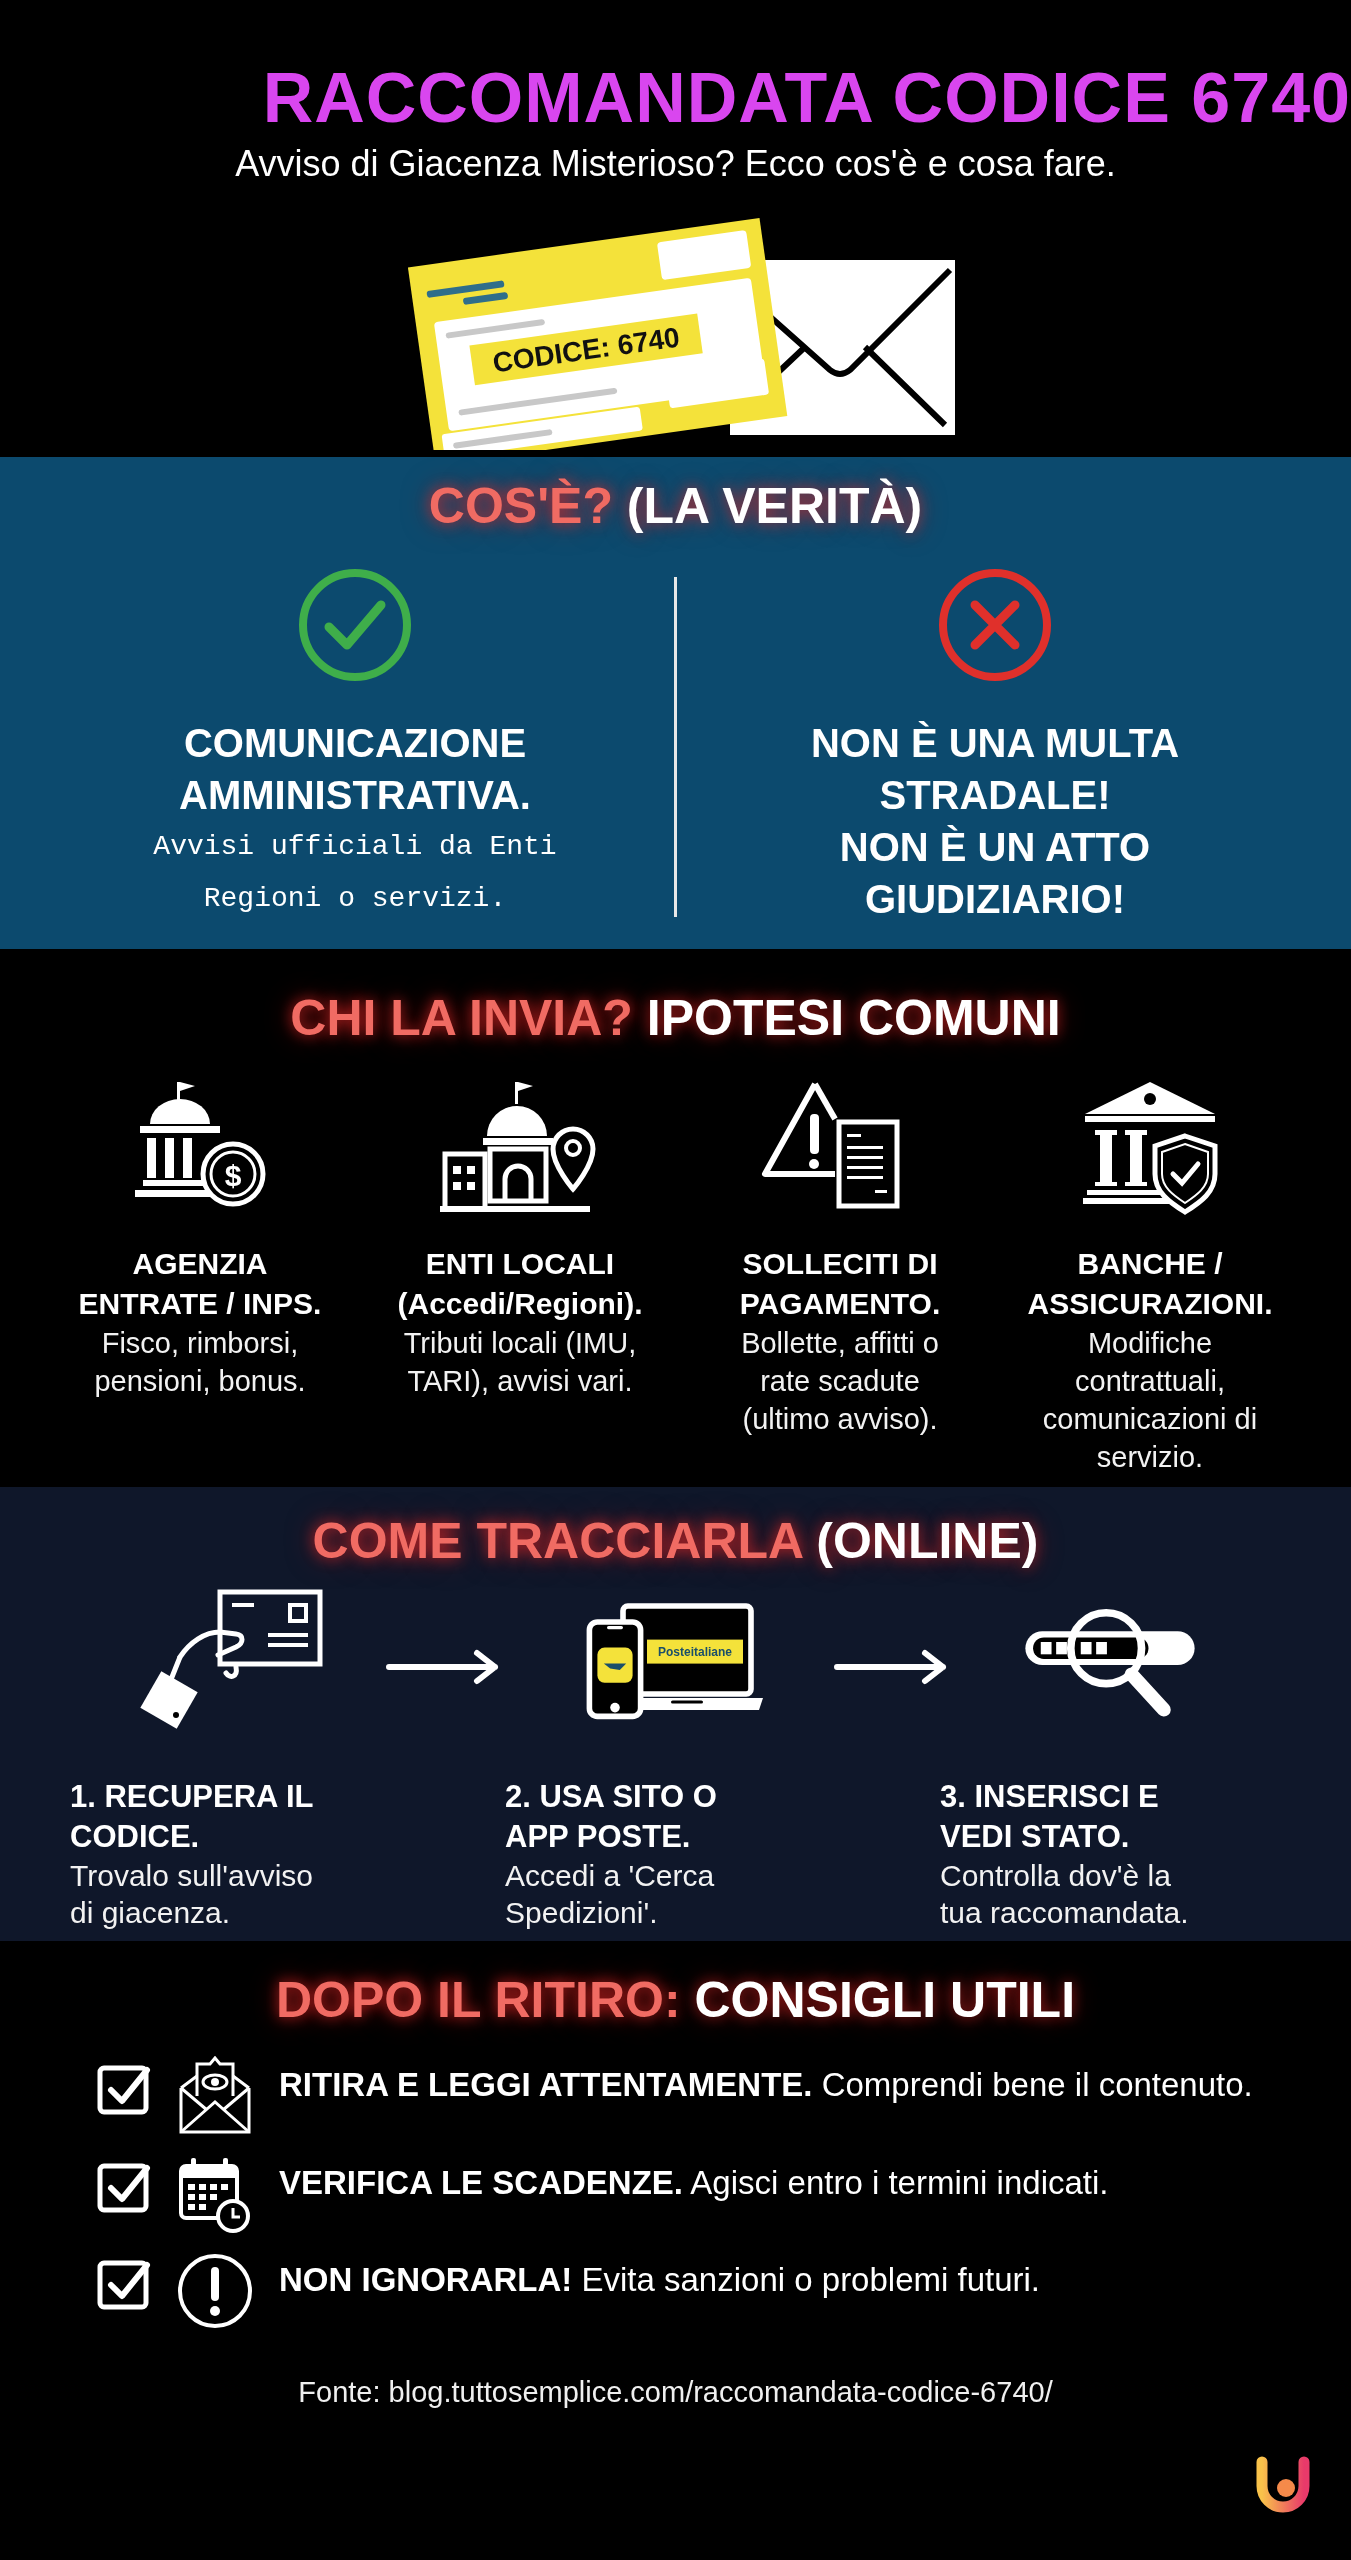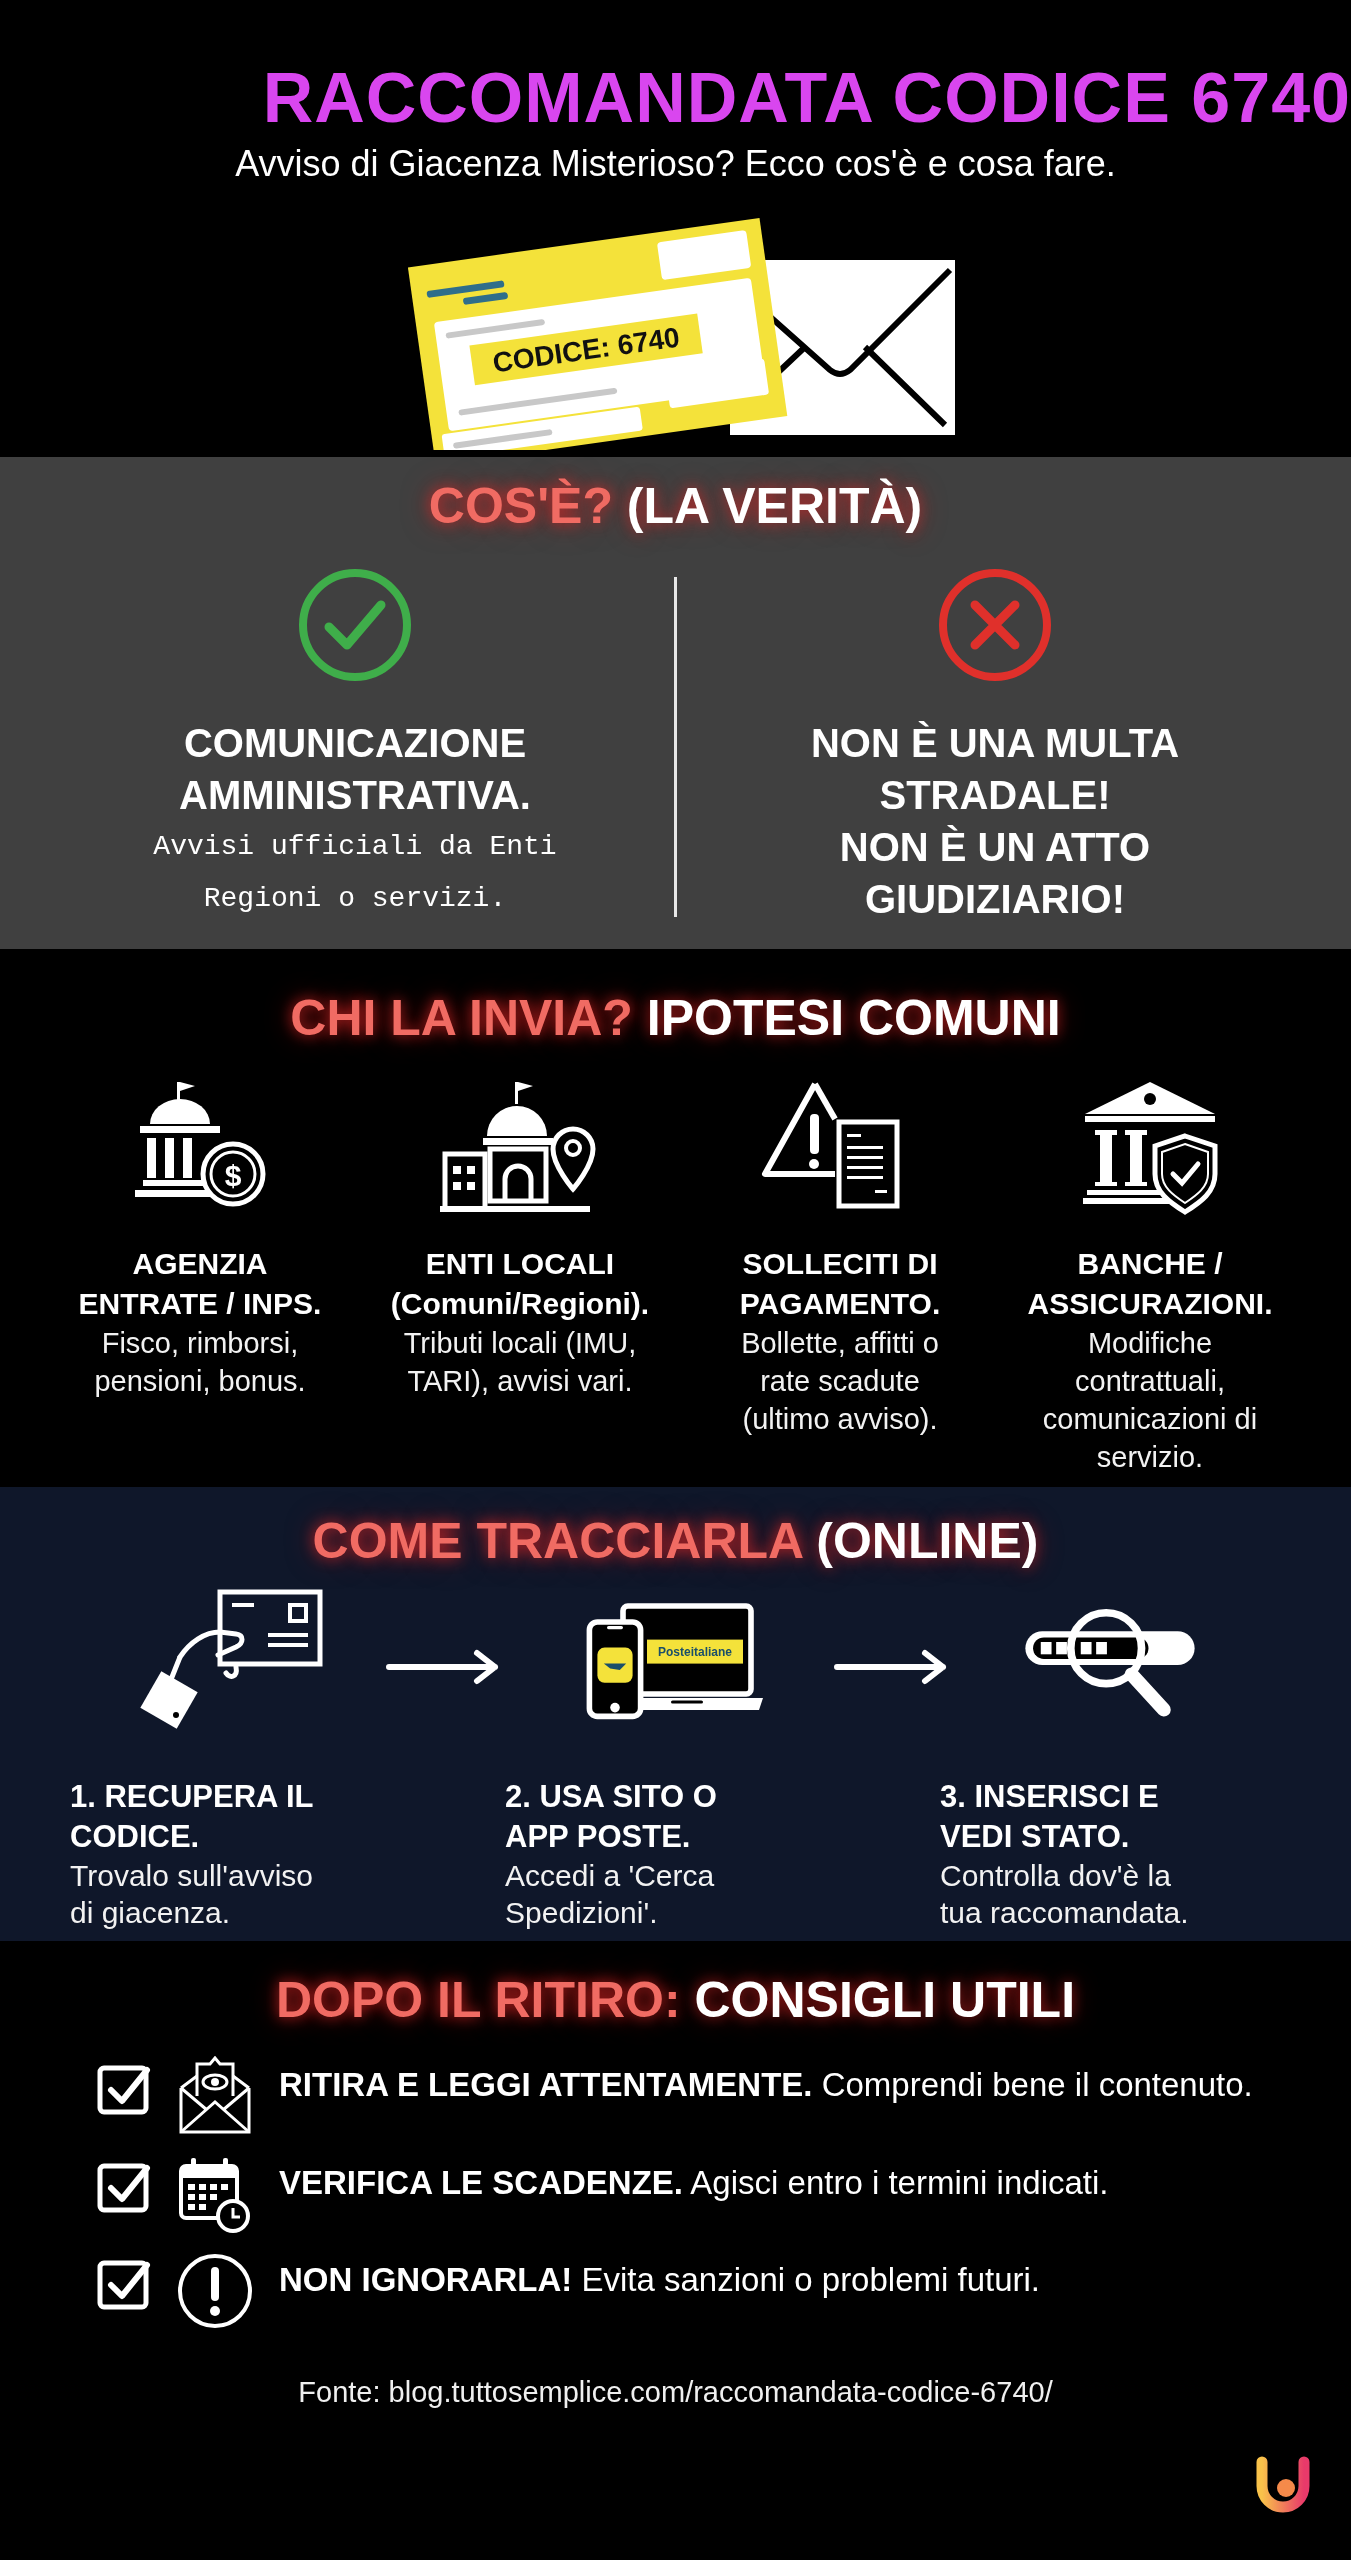"COS'È? (LA VERITÀ)" .s-what { background: #404040 -> #0c4a6e }
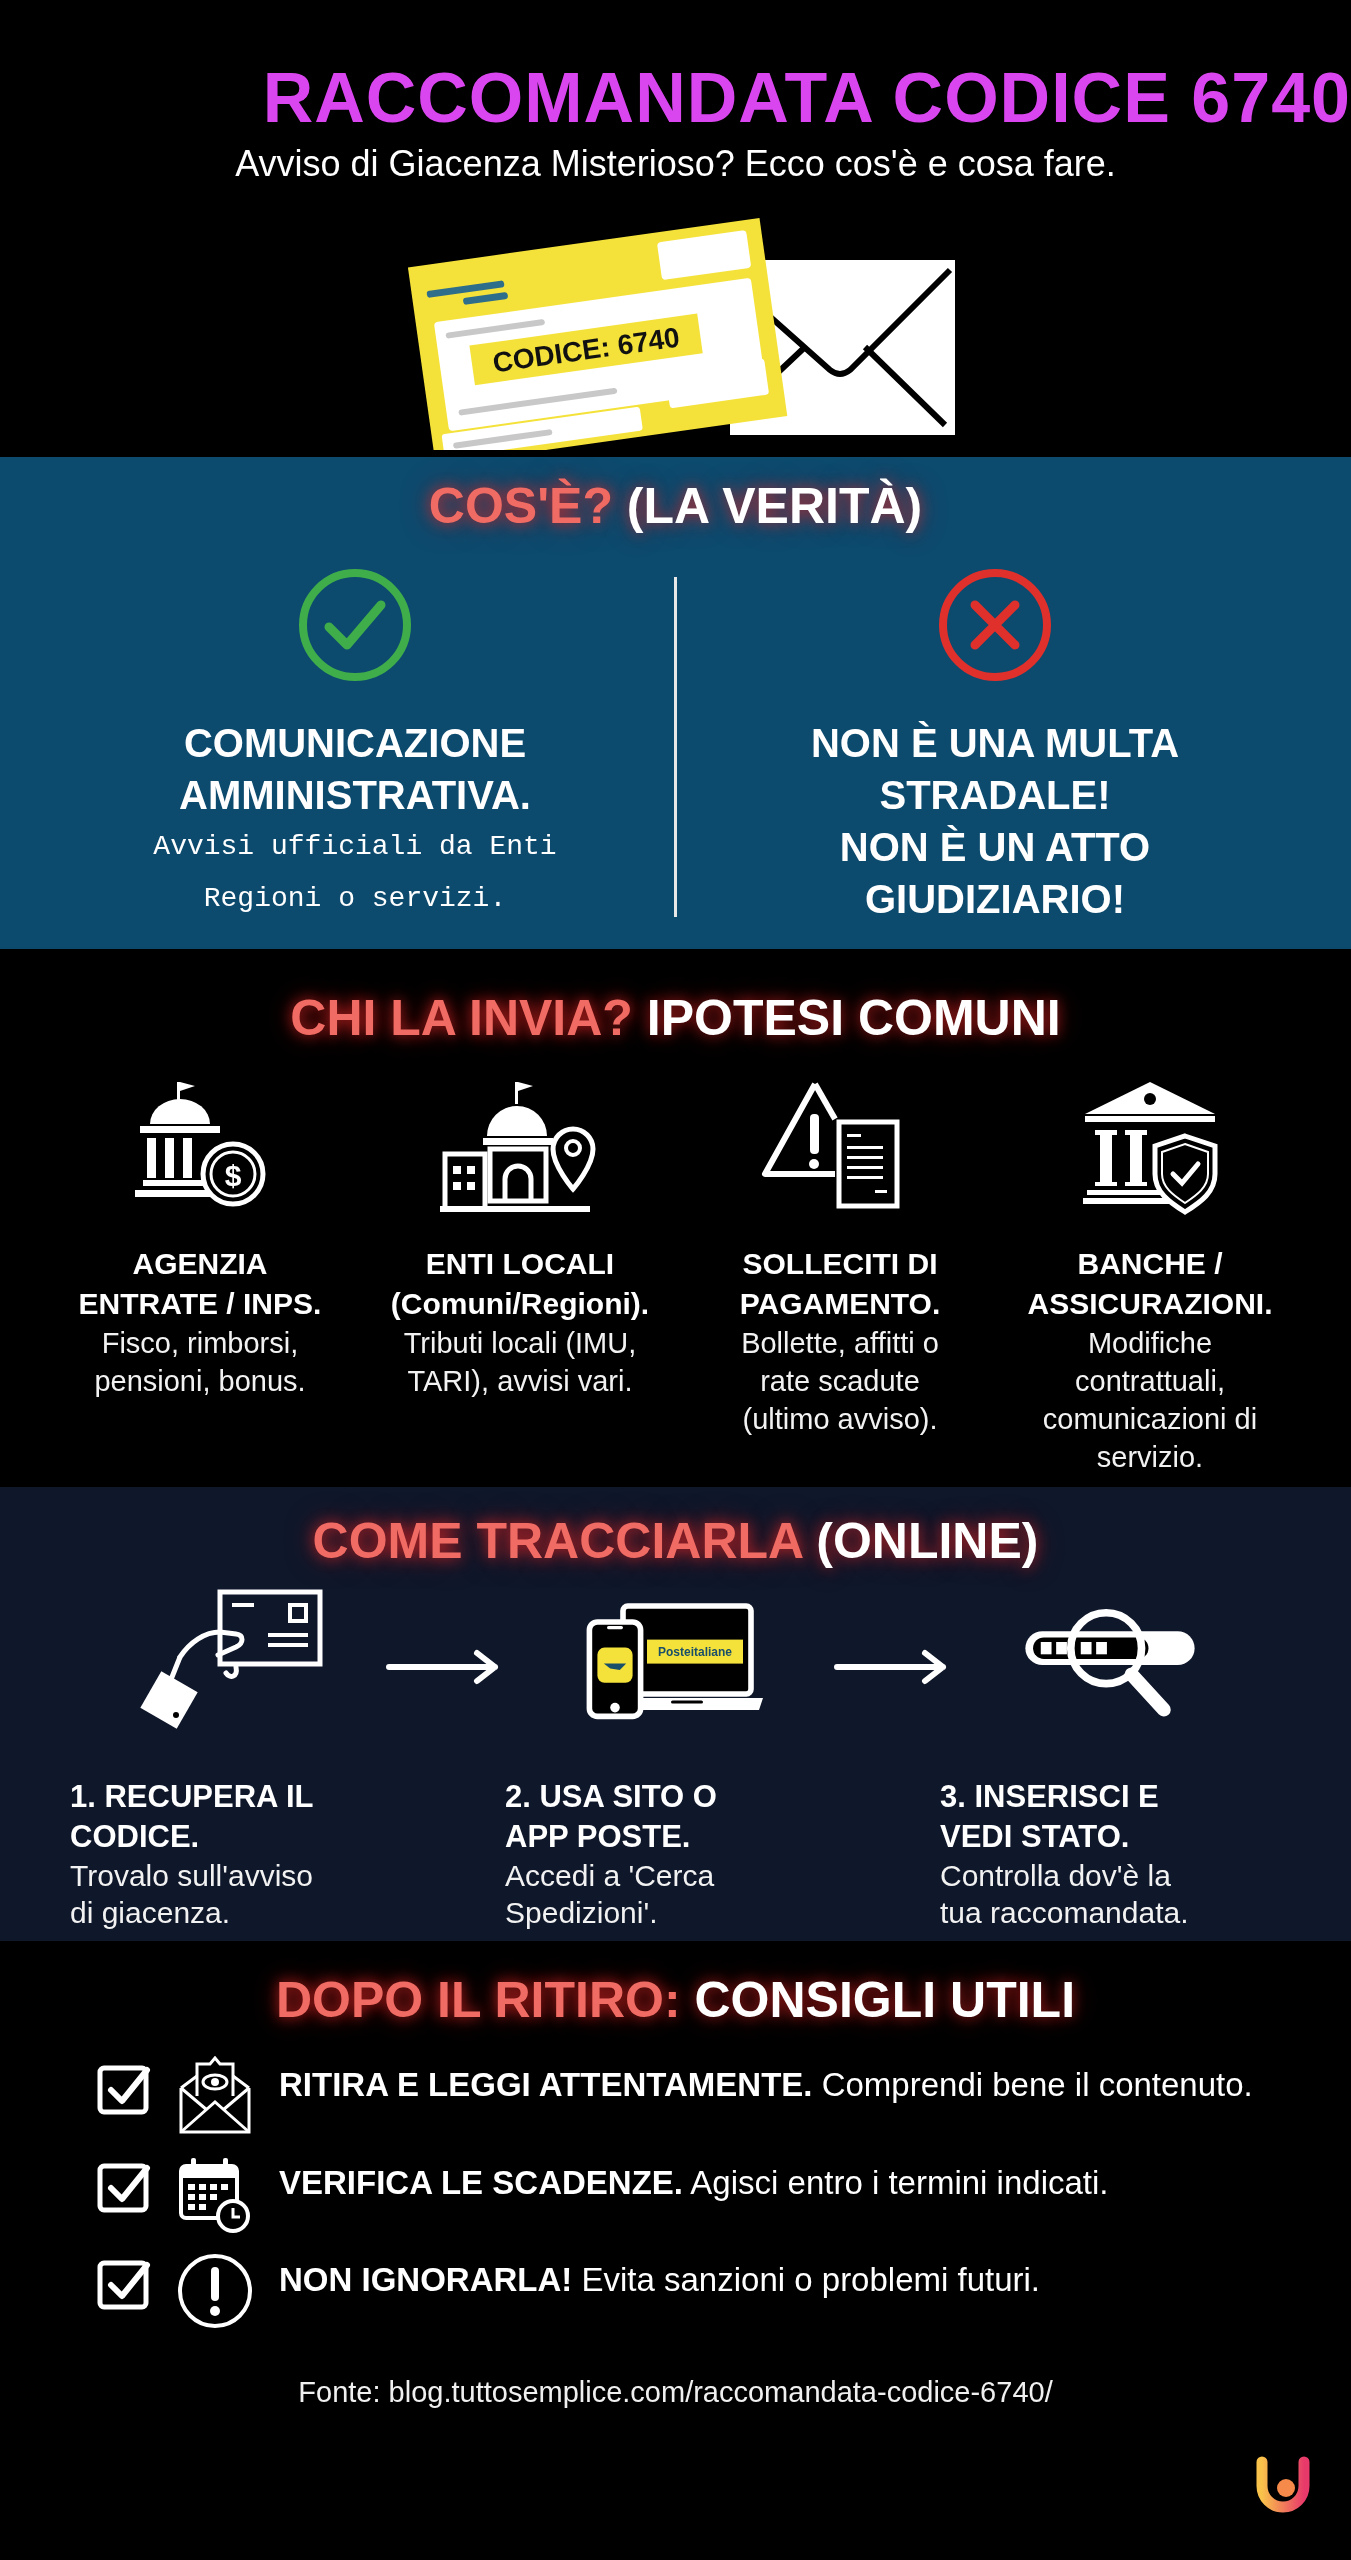"(Comuni/Regioni)." div.who-title { text: Comuni/Regioni -> Accedi/Regioni }
